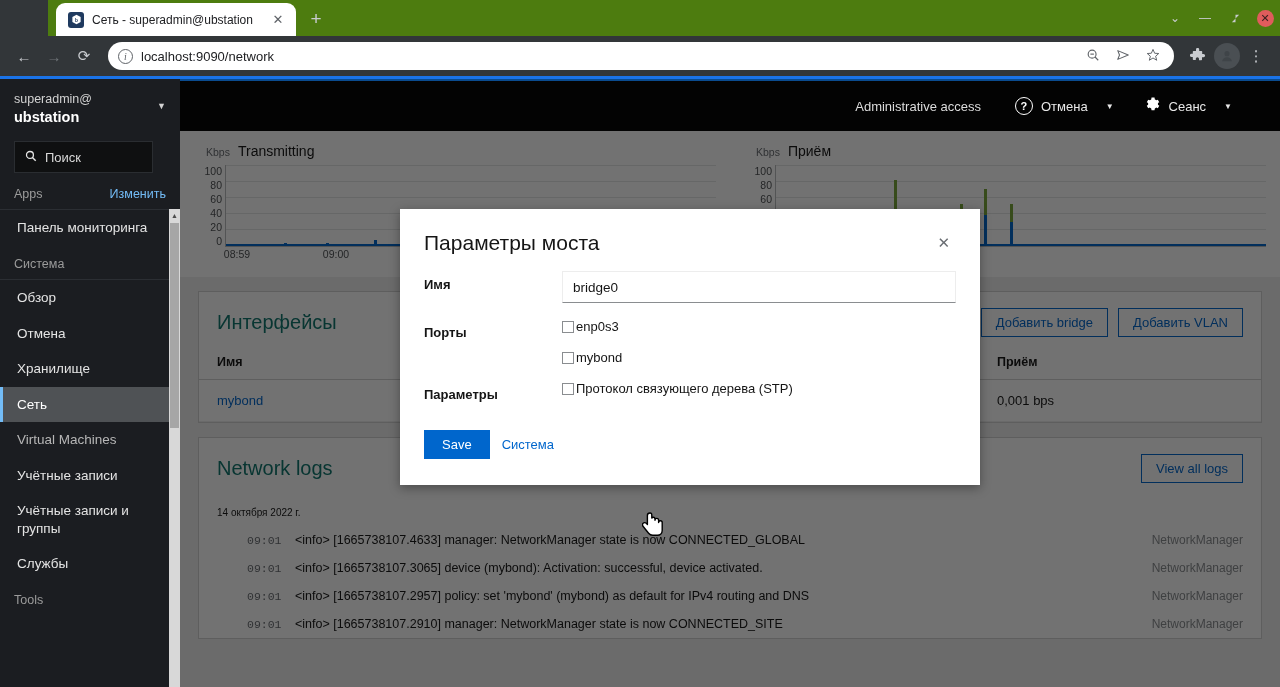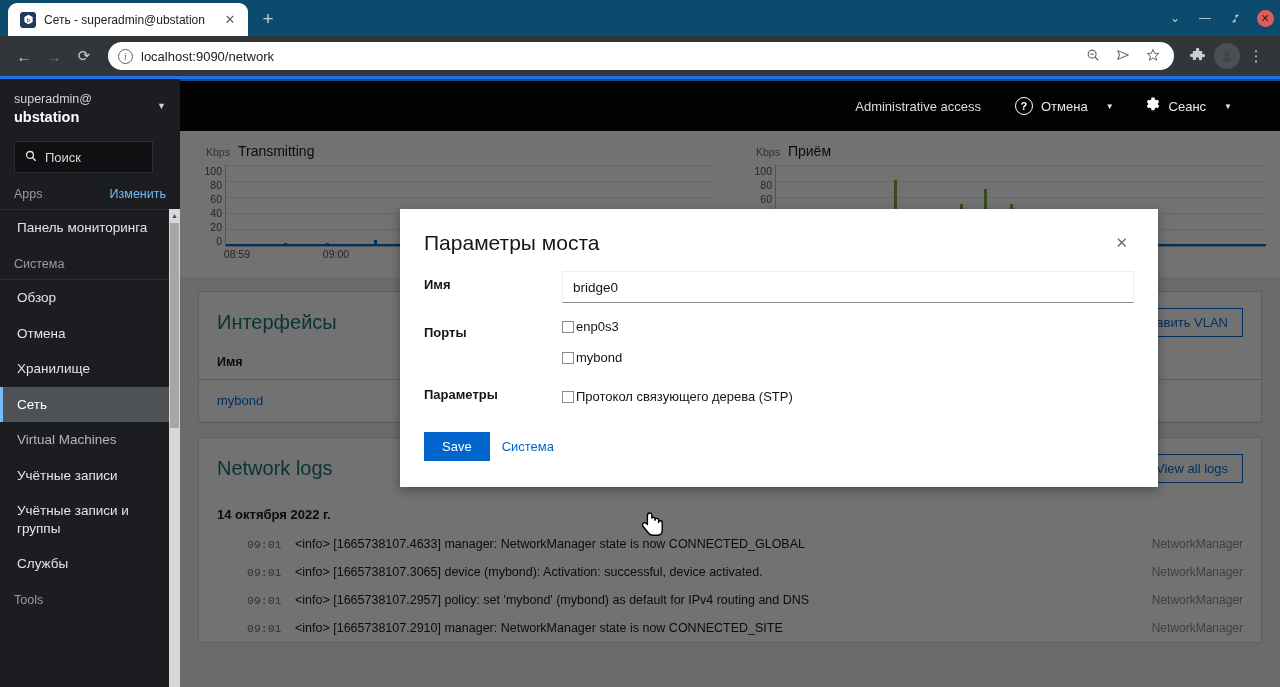"Сеть - superadmin@ubstation" .tabstrip { background: #0c4a6e -> #4d7c0f; margin-left: none -> 48px }
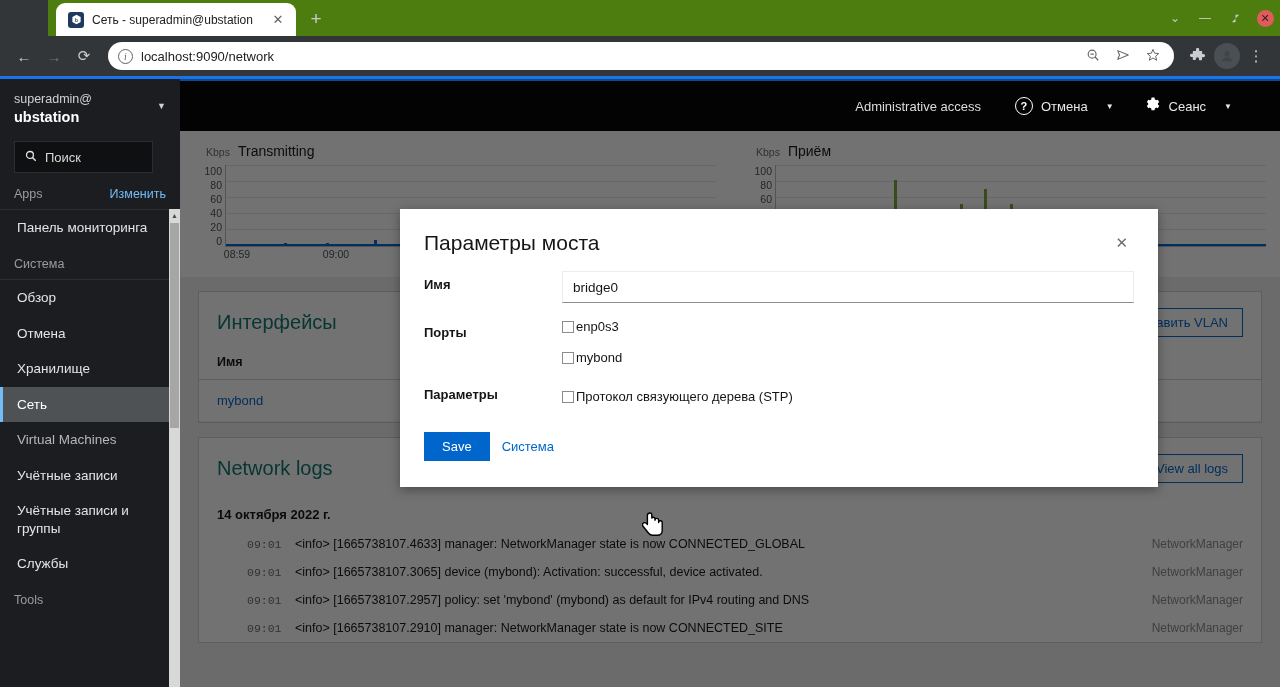"Параметры моста" .modal { width: 758px -> 580px }
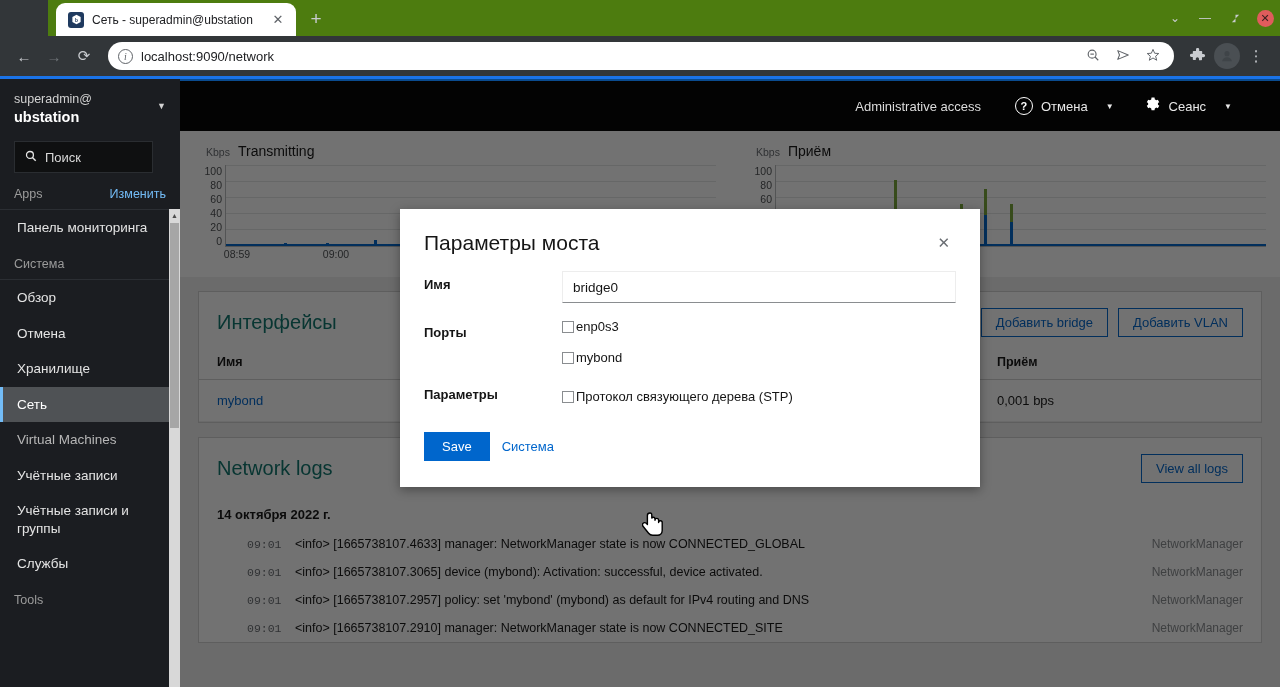"Протокол связующего дерева (STP)" .cbrow:last-child { margin-top: 8px -> none }
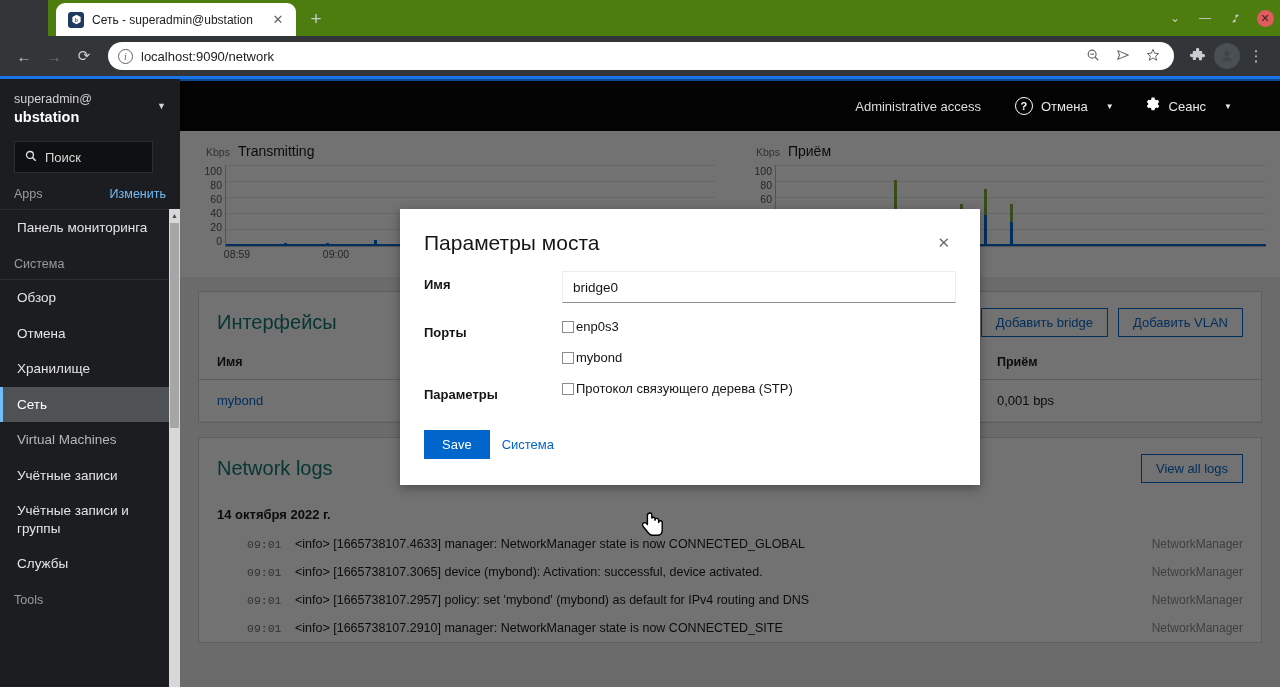"14 октября 2022 г." .logs-date { font-size: 13px -> 10px; font-weight: bold -> none }
